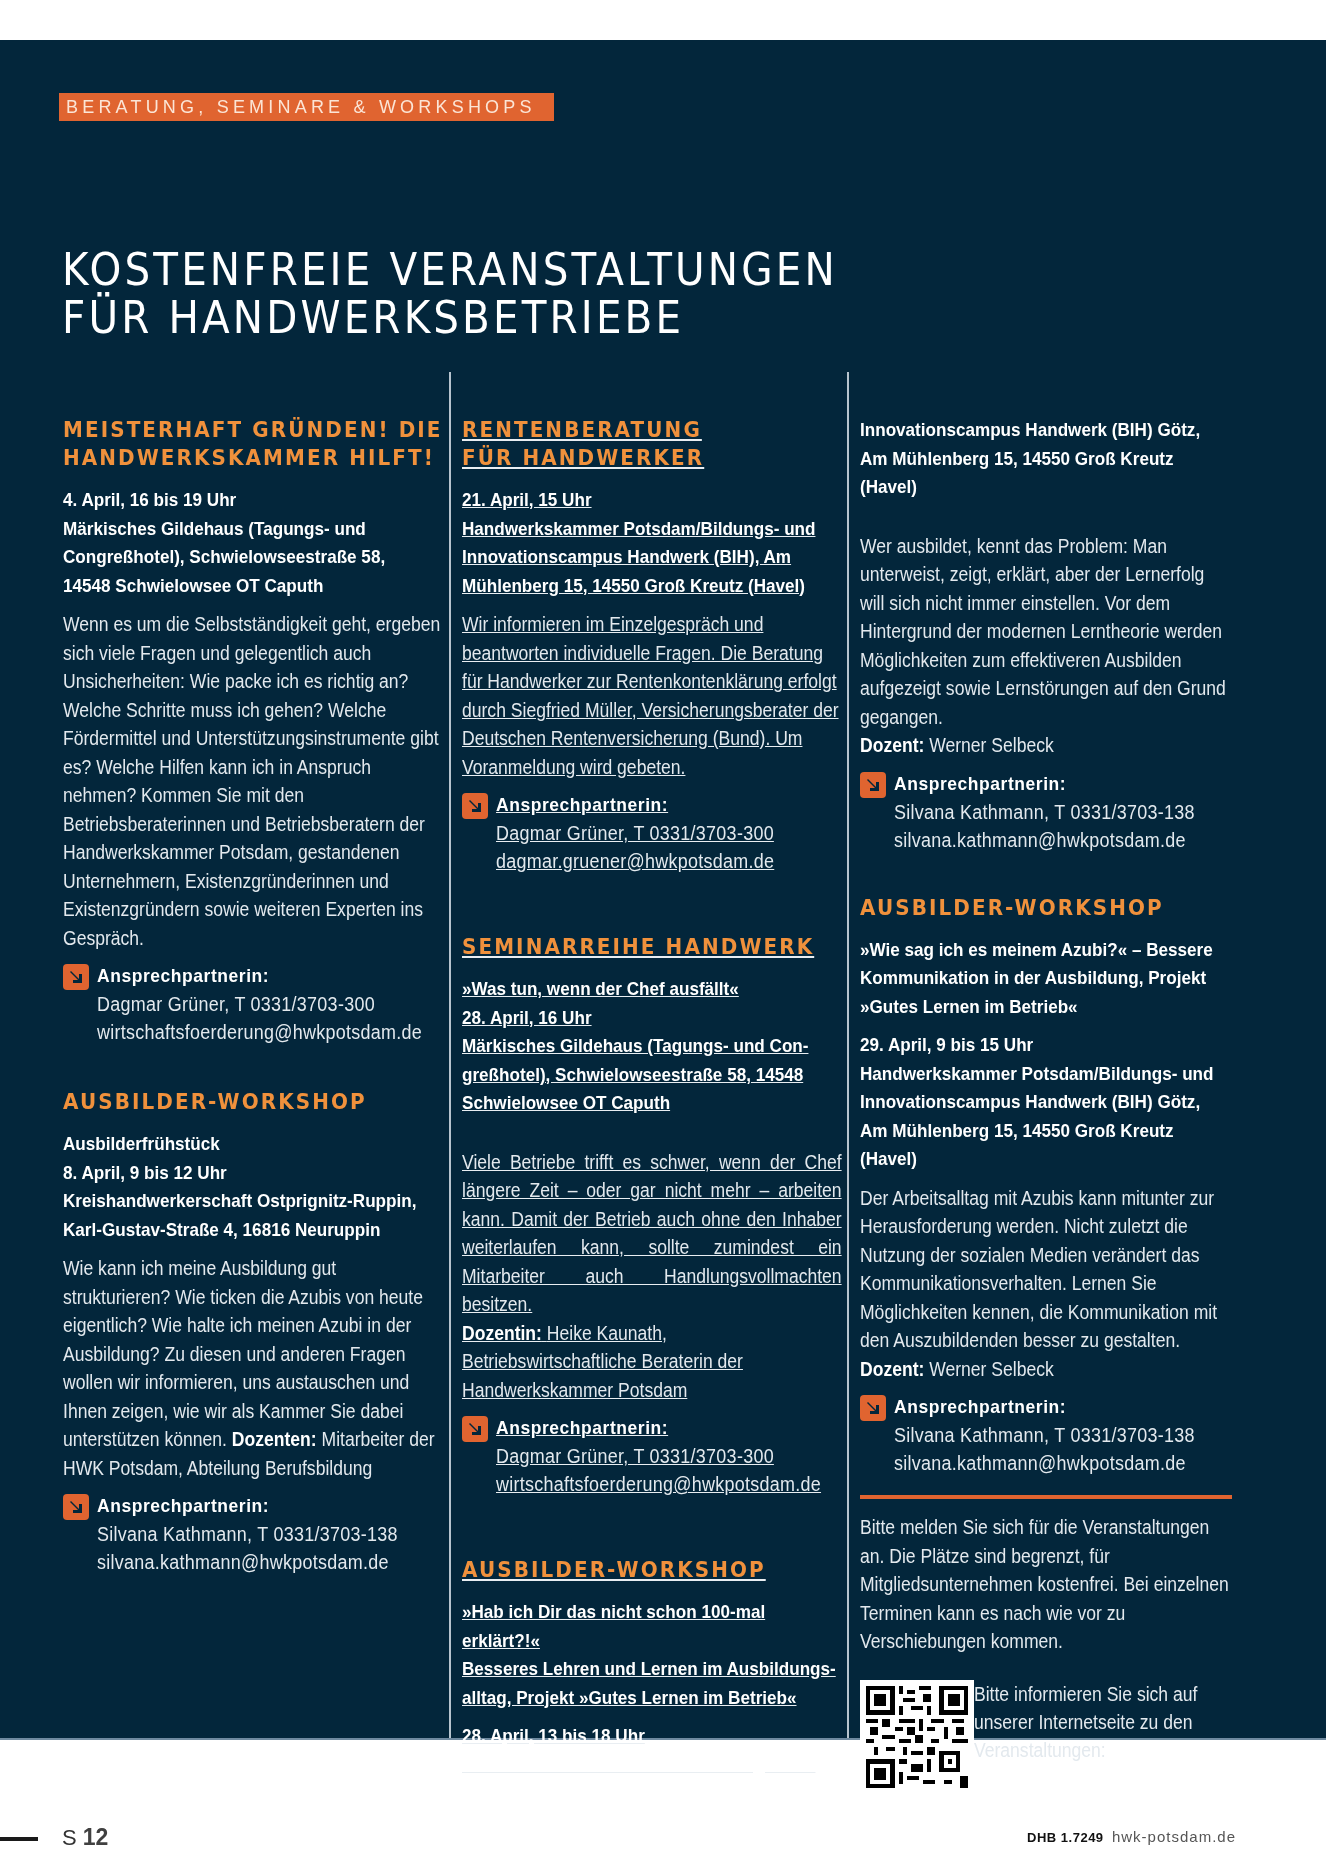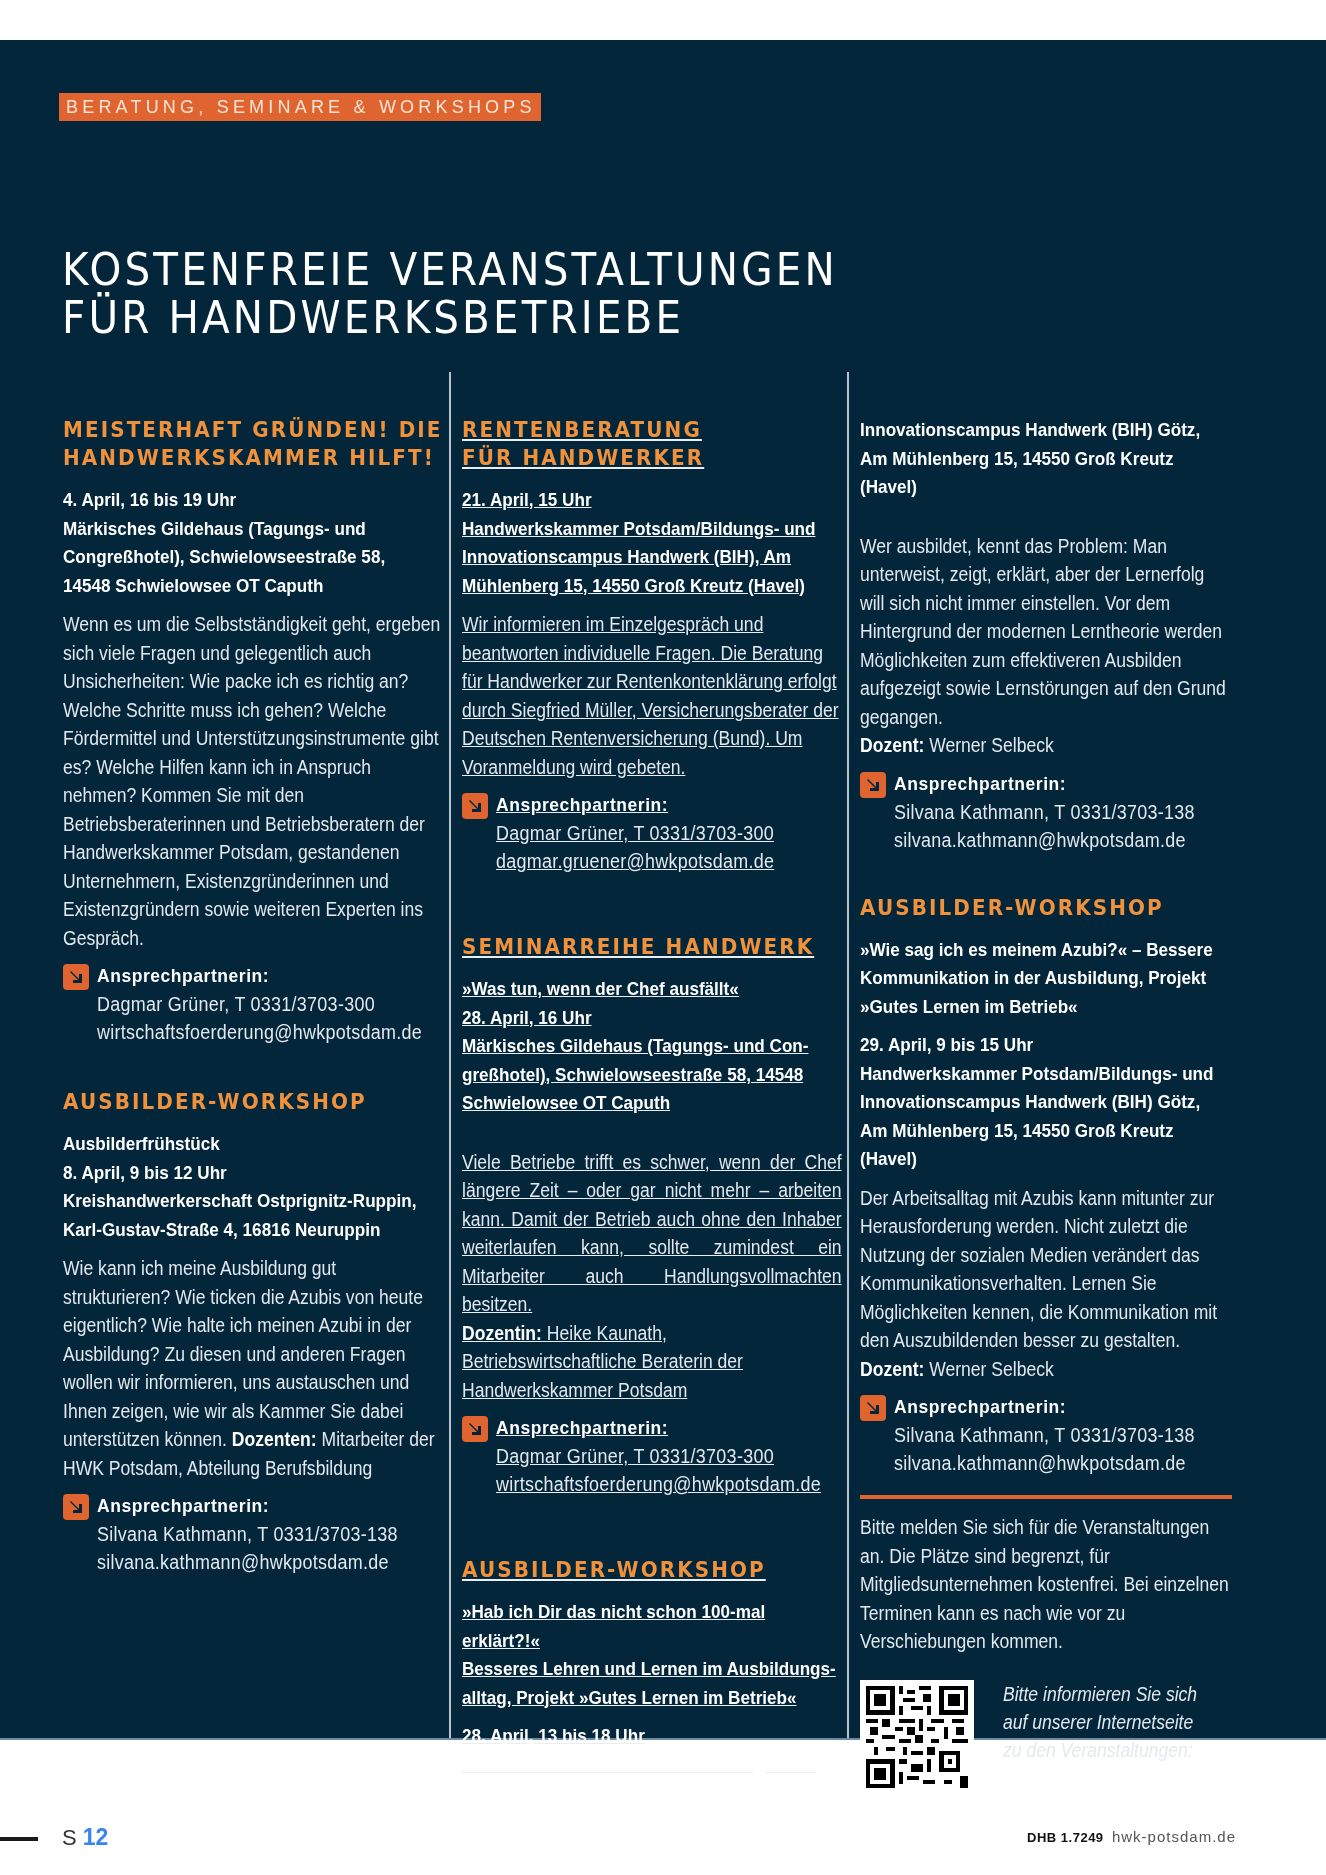"BERATUNG, SEMINARE & WORKSHOPS" .kicker { padding: 0 5px 0 7px -> 0 18px 0 7px }
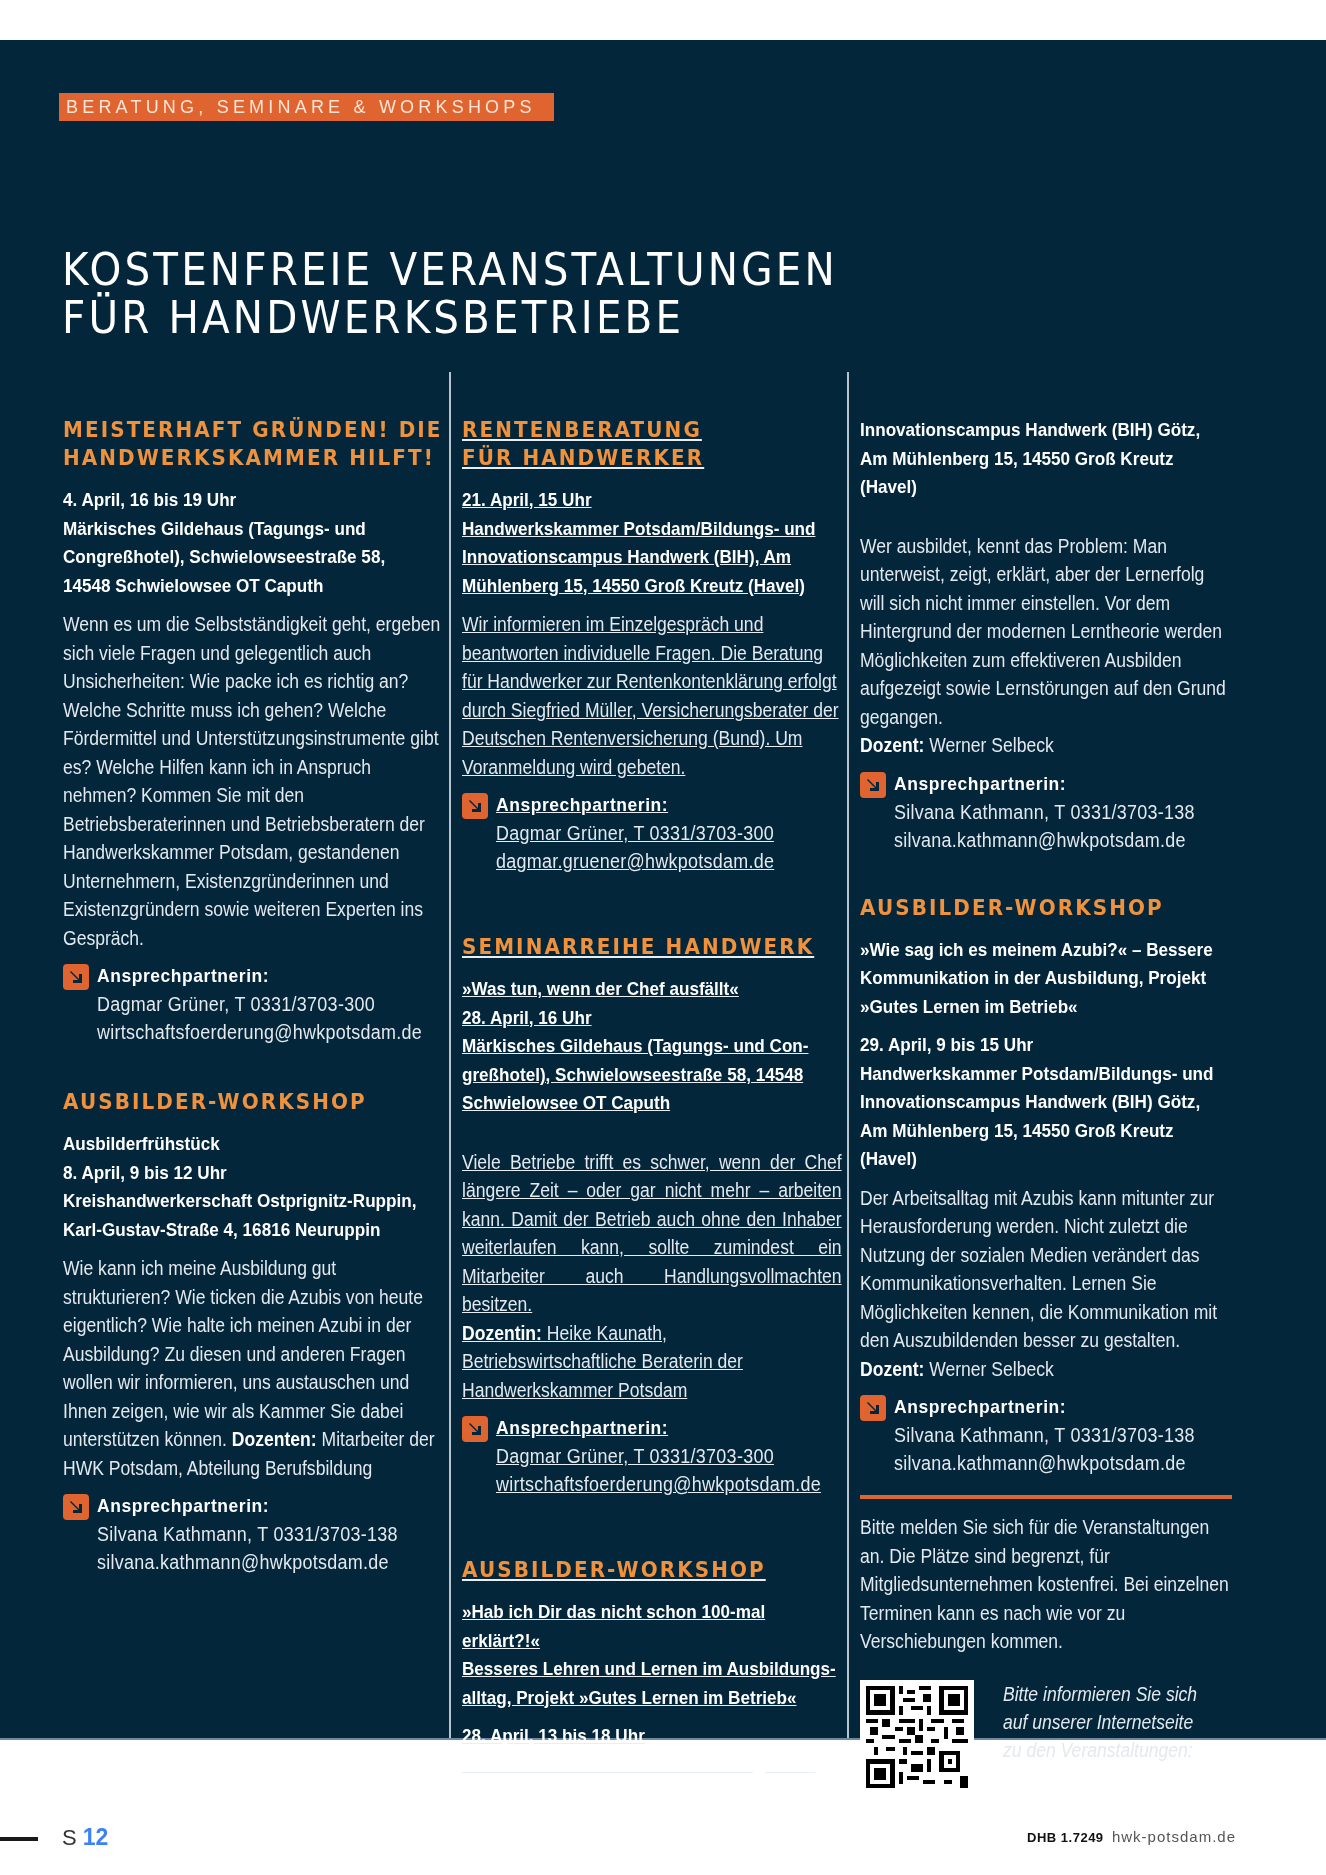"Bitte informieren Sie sich auf" .qr-row { font-style: italic -> none; gap: 29px -> 0 }
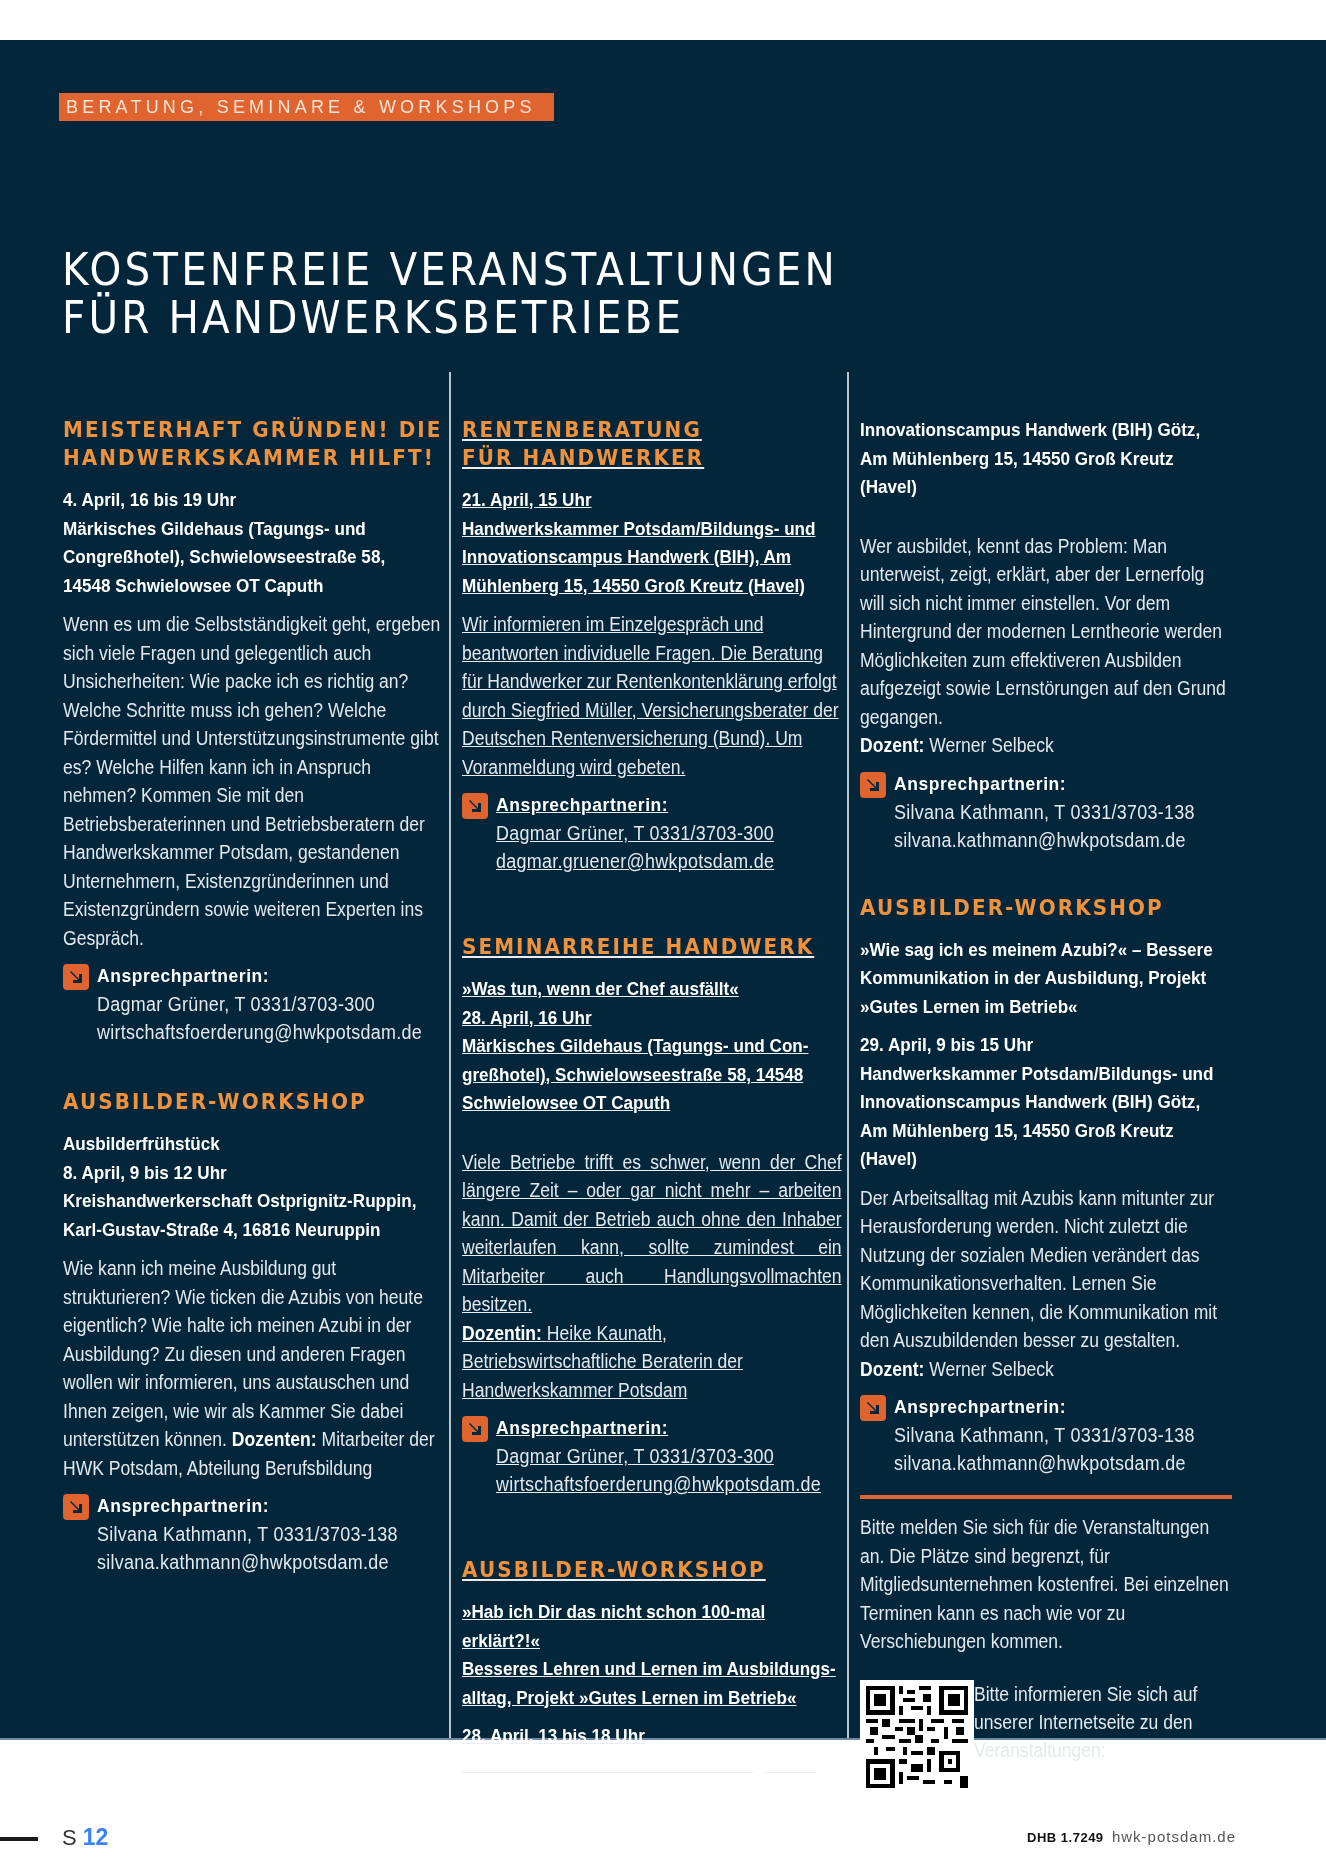"12" .pagenum b { color: #3b82f6 -> #404040 }
